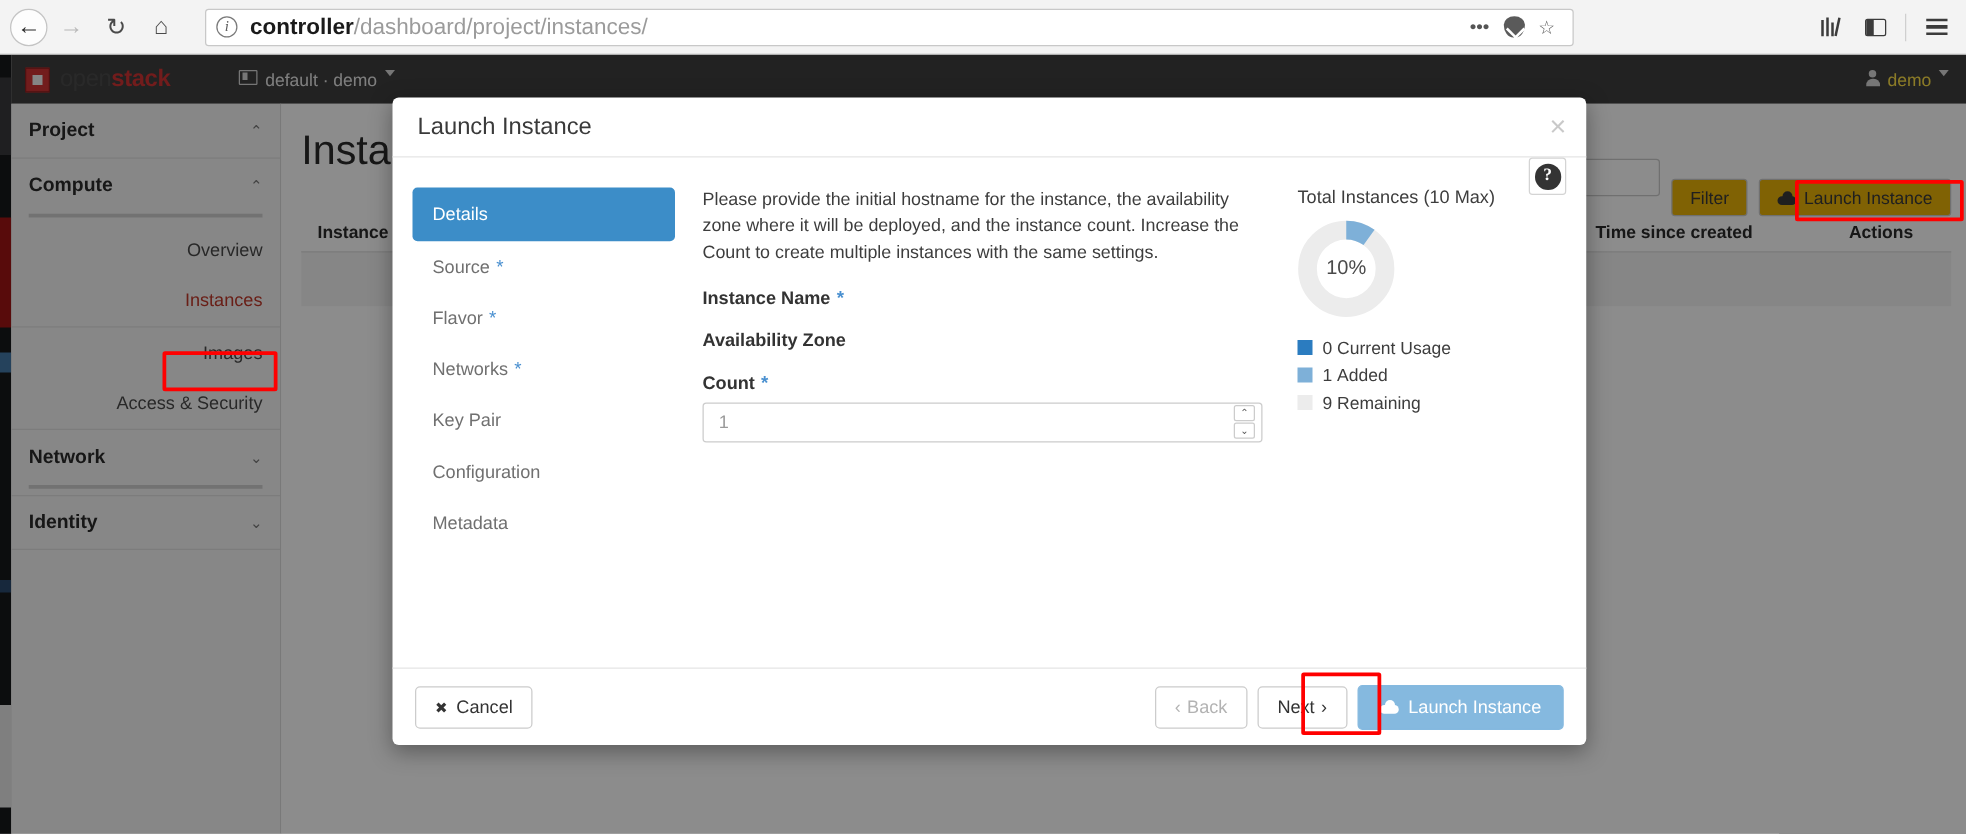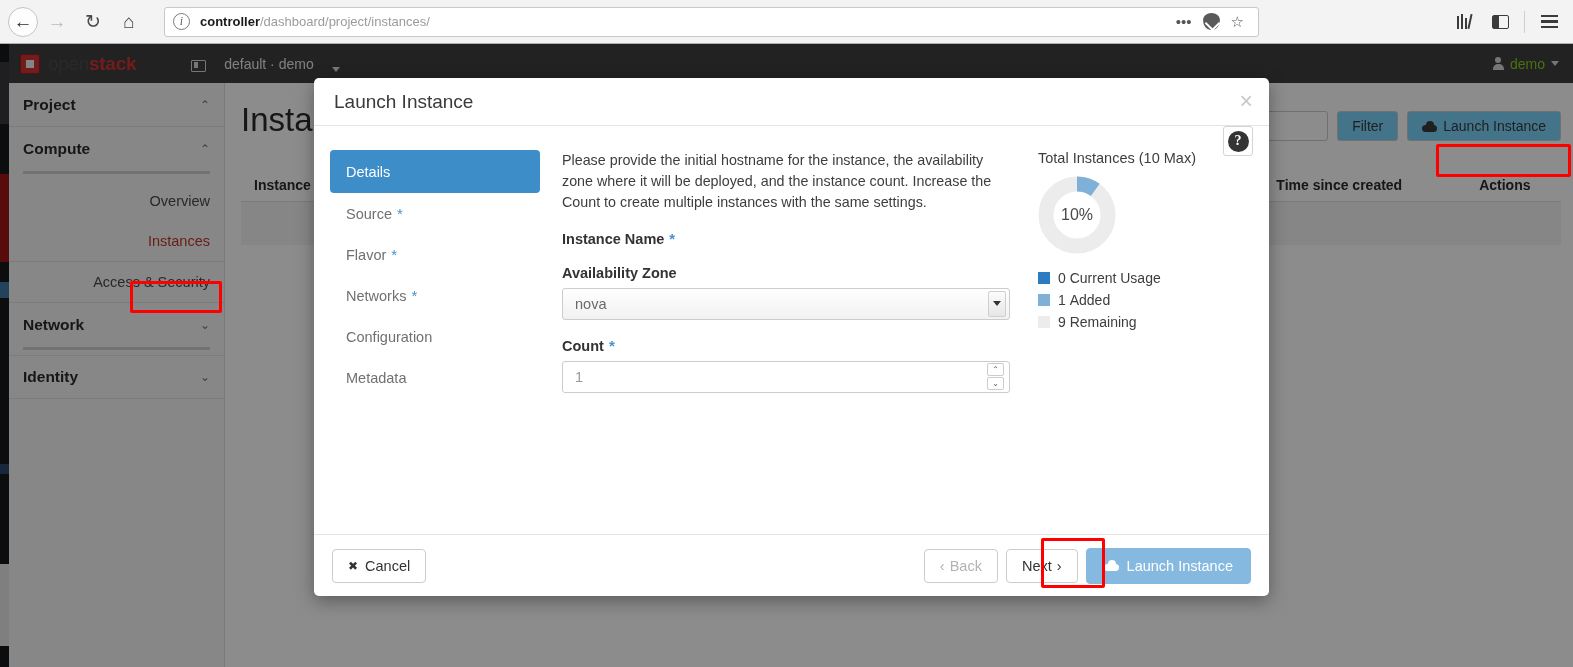"controller/dashboard/project/instances/" .url-text { font-size: 13px -> 18px }
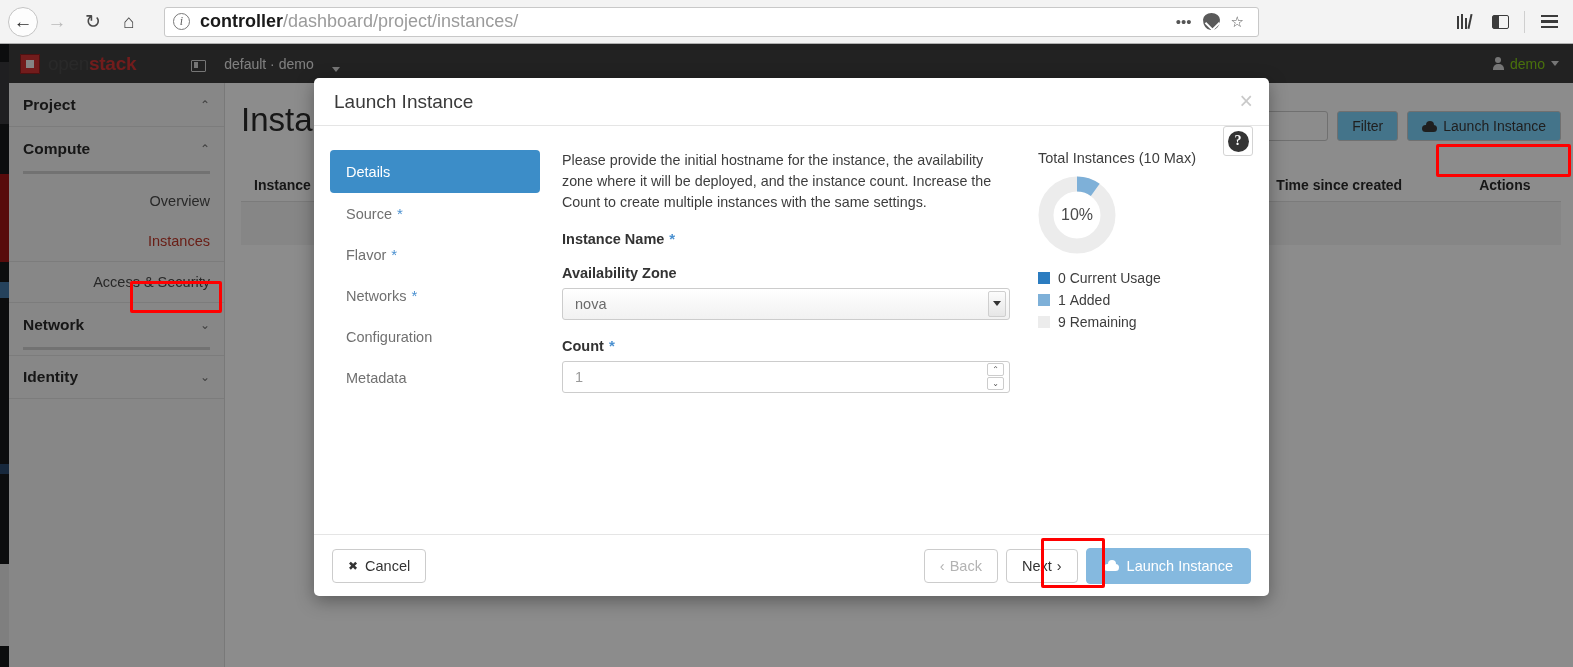"default · demo" .ctx-switch { align-items: flex-end -> flex-start; gap: 18px -> 6px }
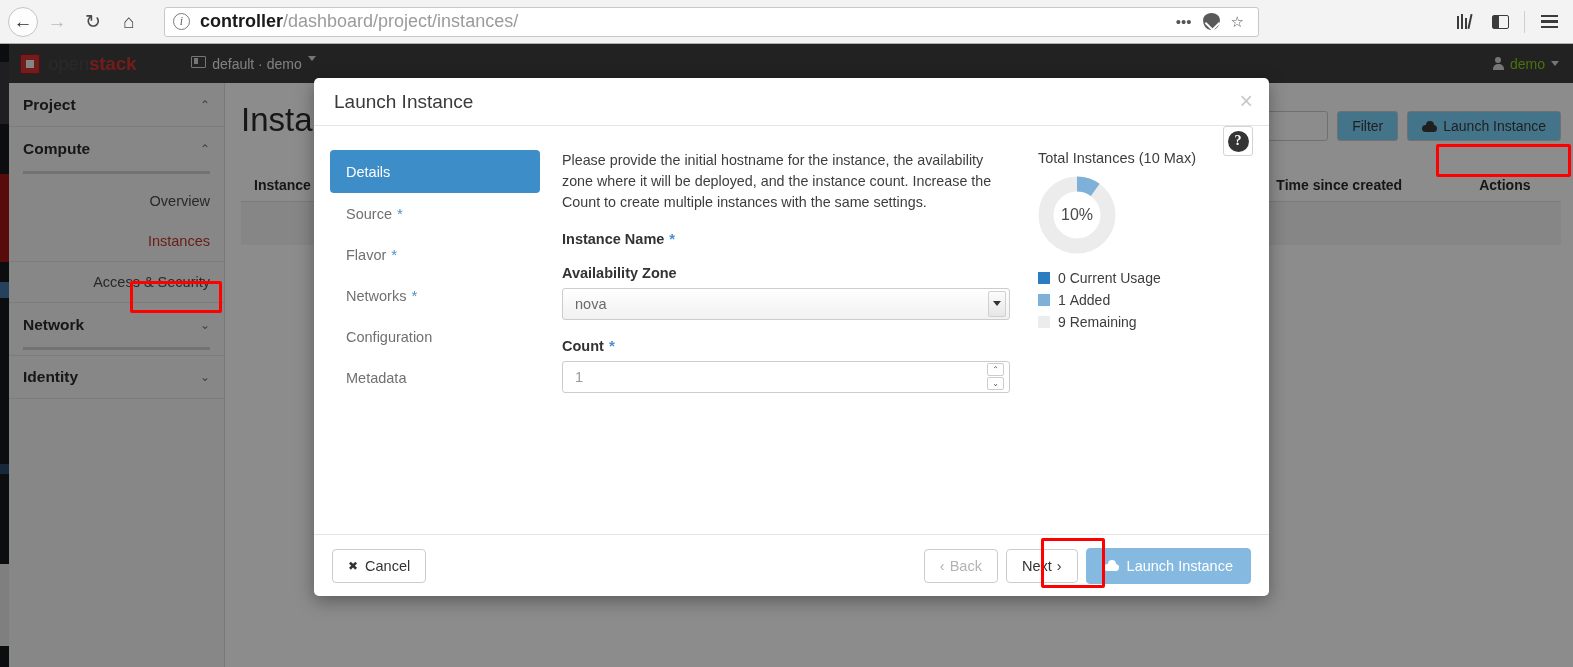"demo" .user-menu { align-items: center -> none; color: #84cc16 -> #fde047 }
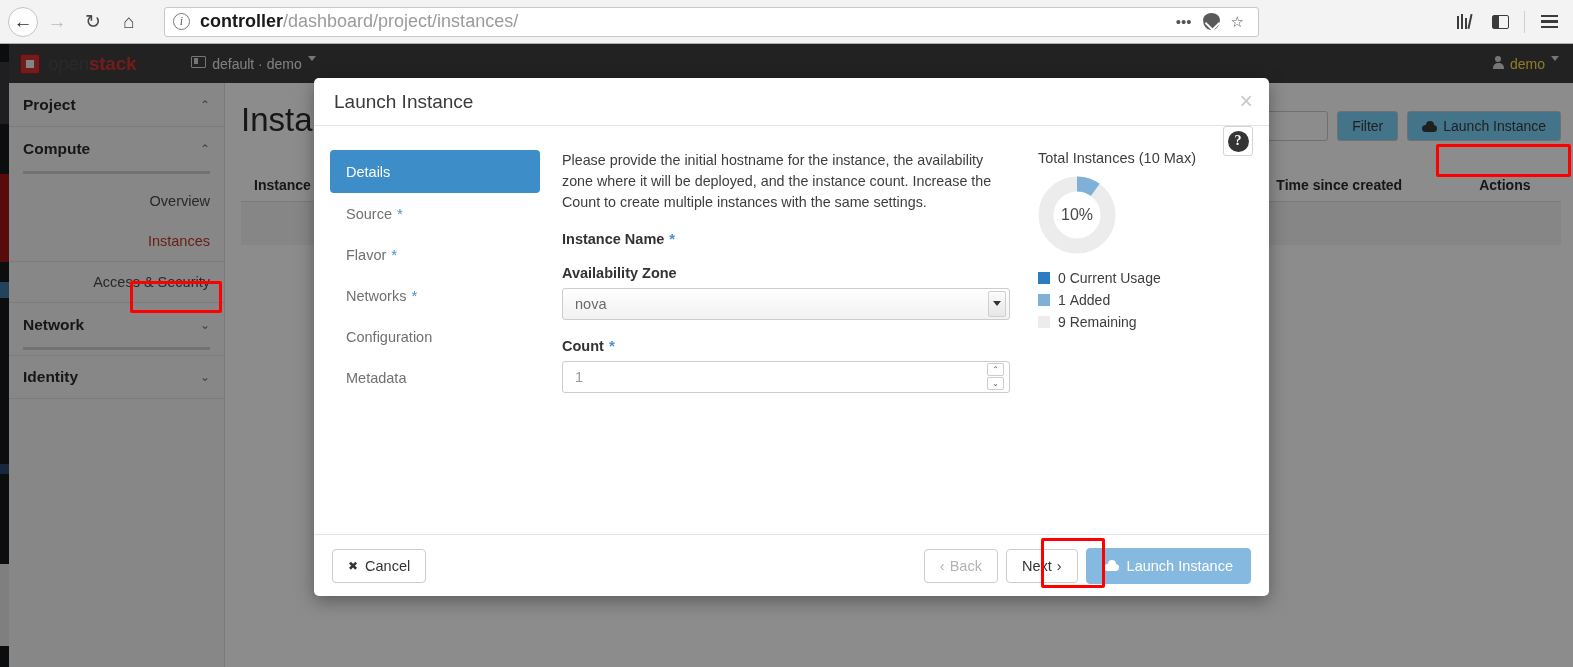"Filter" .btn-plain { background: #7dd3fc -> #eab308; margin-top: none -> 32px }
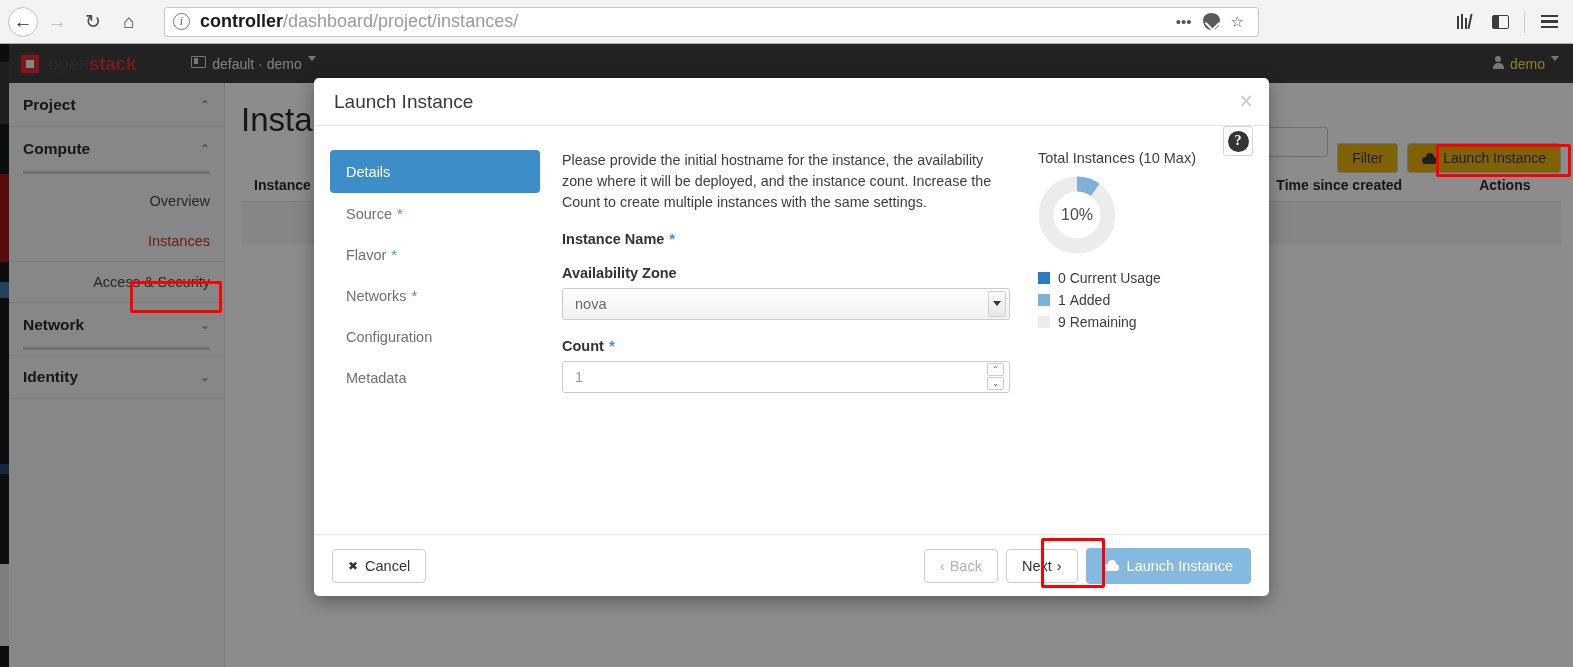"Images" div.side-item { html: none -> <div> <span>Images</span> </div> }
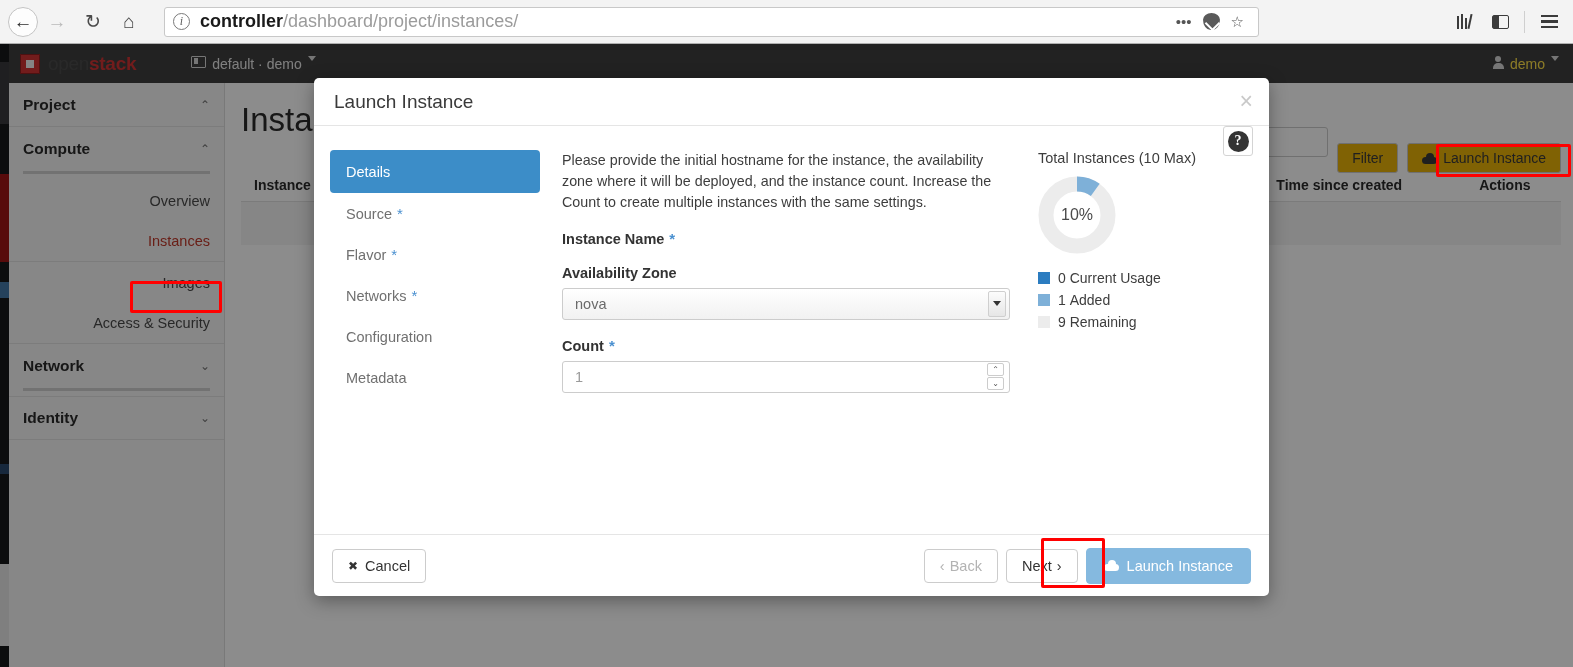"nova" div.select-input { html: <div> <span>nova</span> <span> <i></i> </span> </div> -> none }
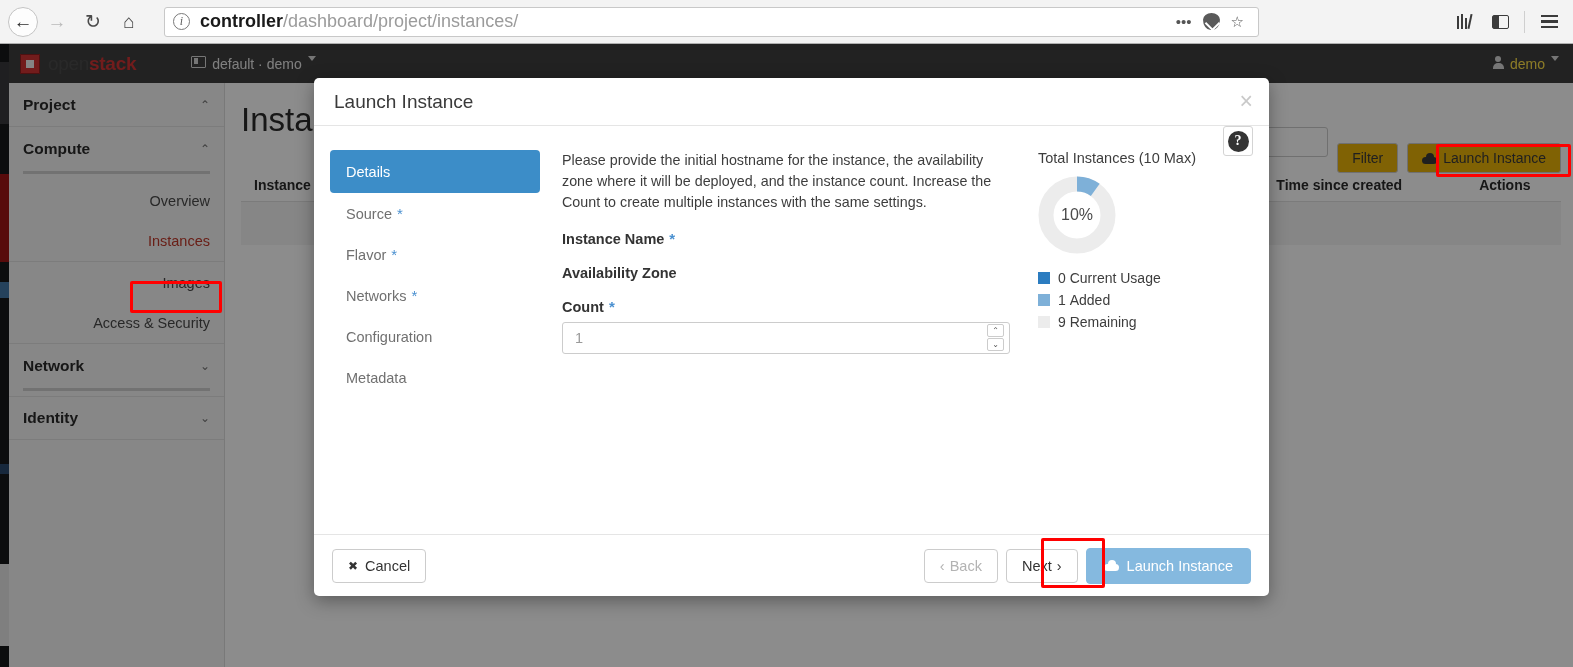"Key Pair" div.wtab { html: none -> <div> <span>Key Pair</span> </div> }
